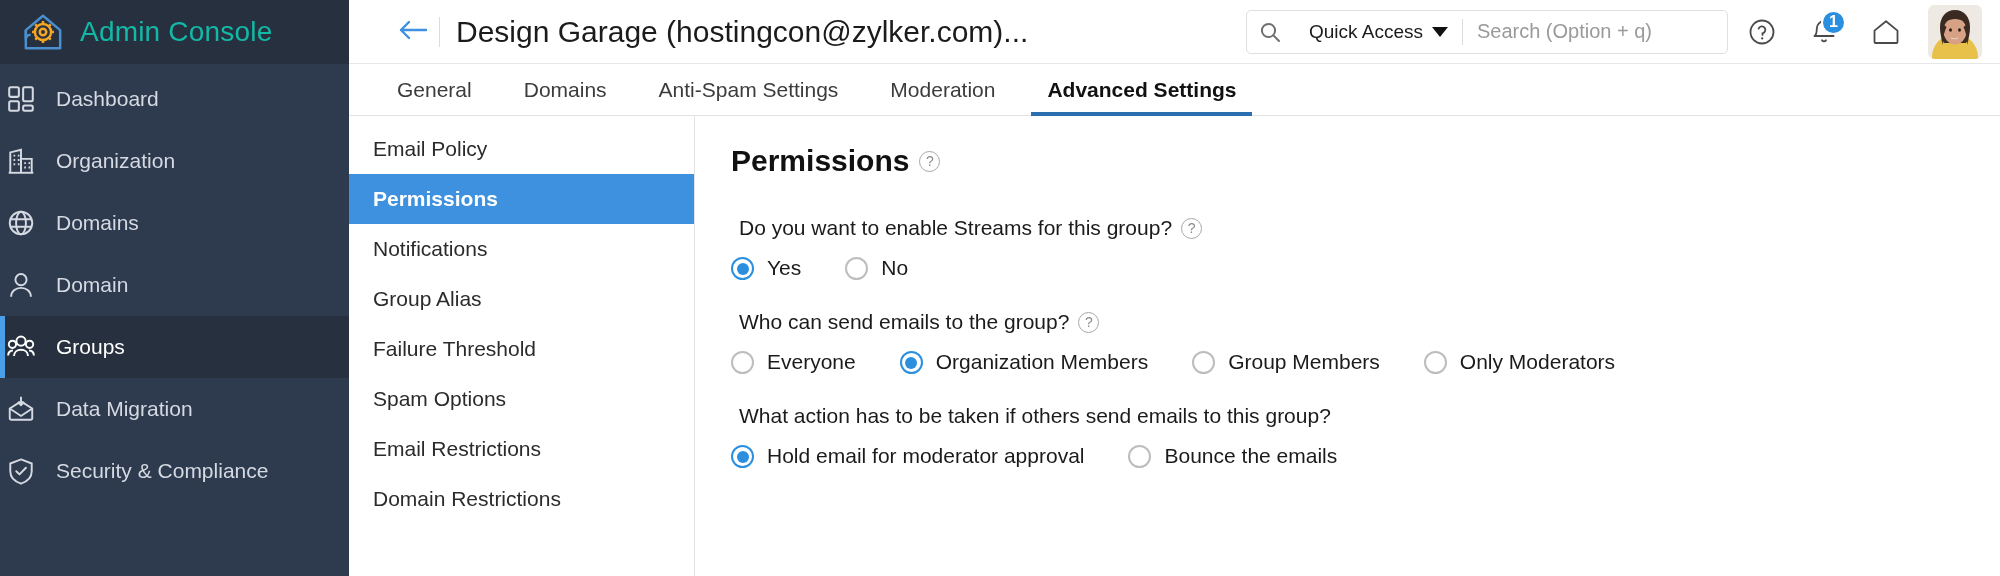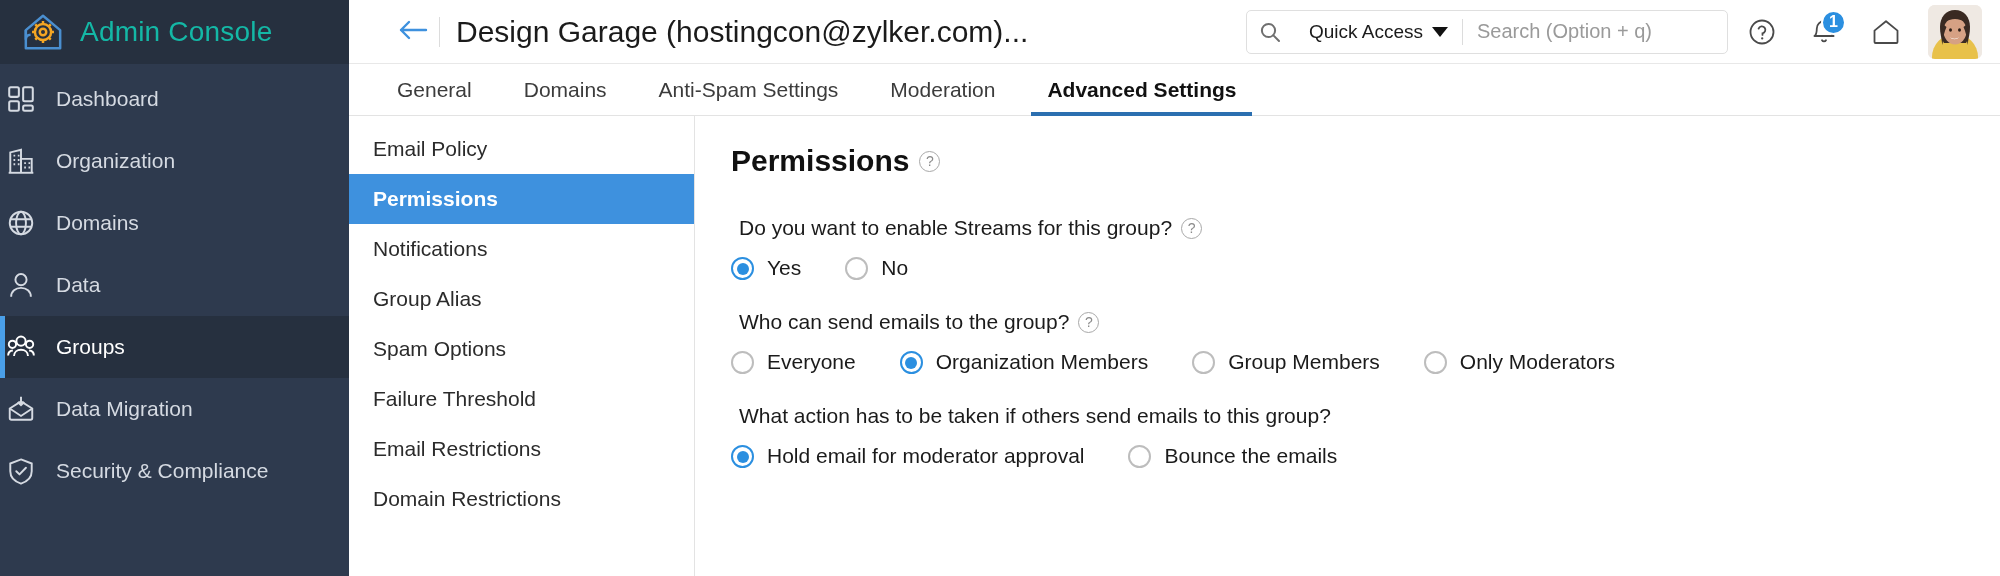"Data" span.nav-label { text: Data -> Domain }
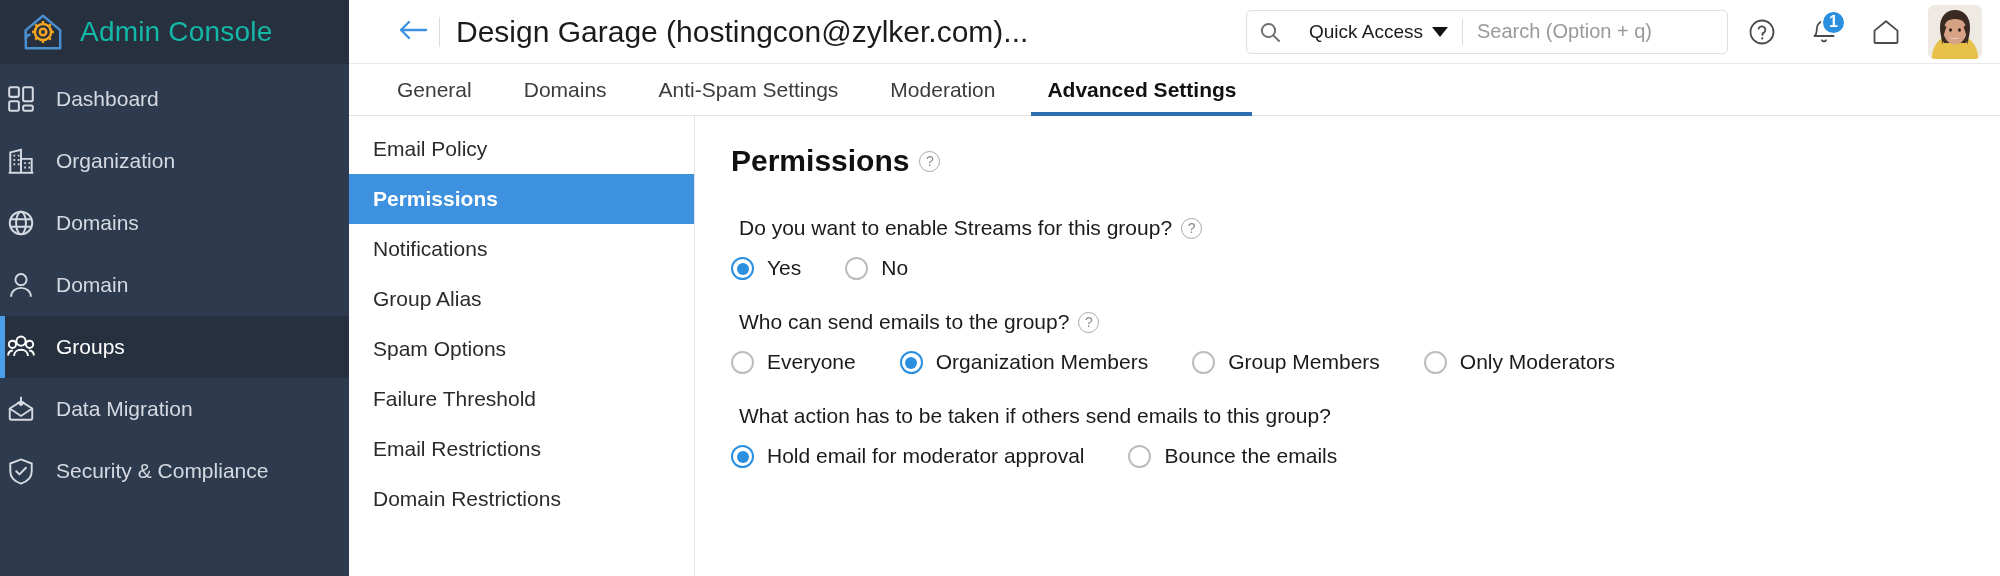"Spam Options" div.subnav-item { order: before "Failure Threshold" -> after "Failure Threshold" }
